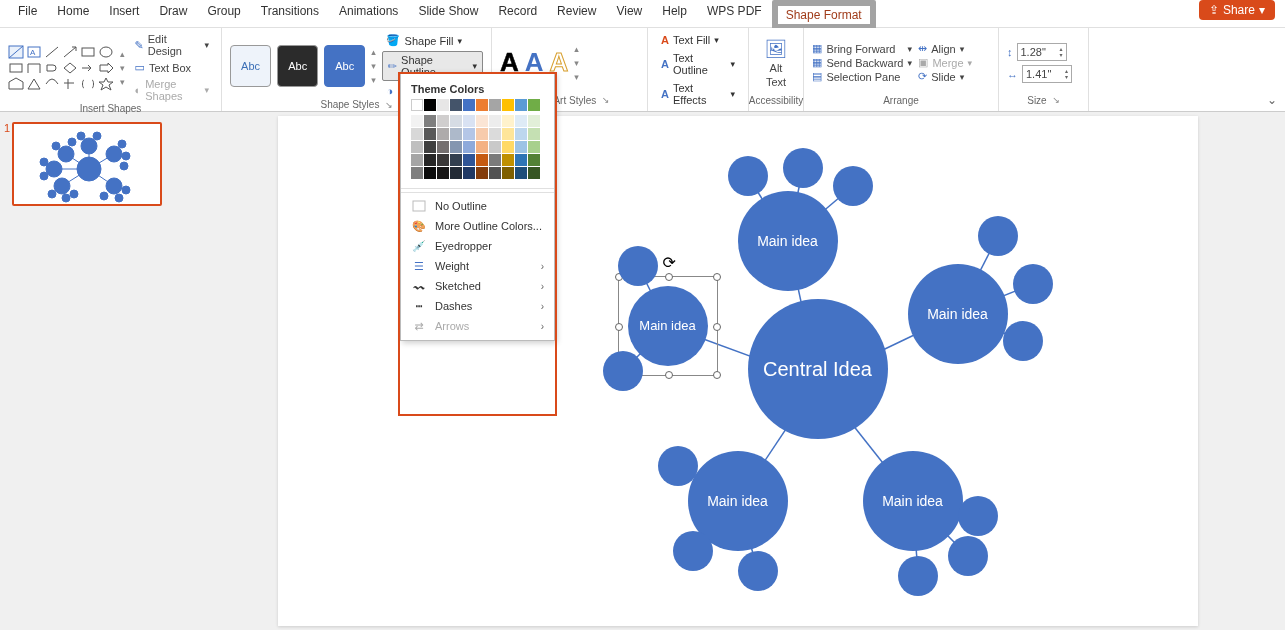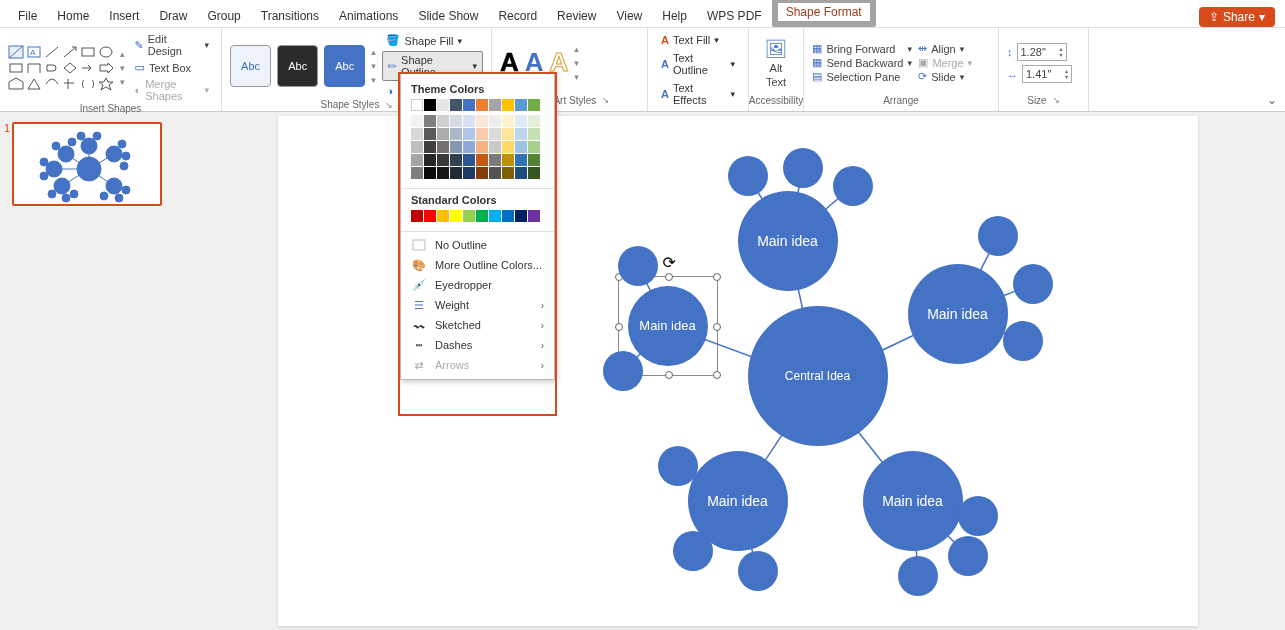"File" .tabs { align-items: flex-end -> flex-start }
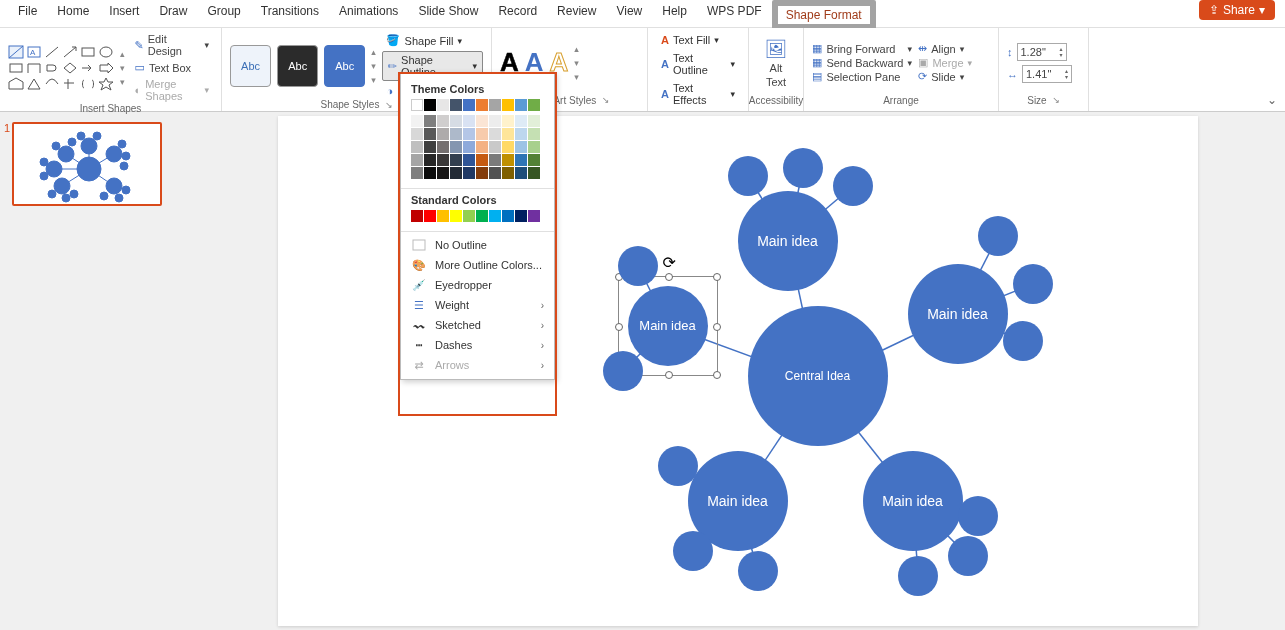"Standard Colors" div.dd-section { html: <div> <div>Standard Colors</div> <div> <div></div> <div></div> <div></div> <div></div> <div></div> <div></div> <div></div> <div></div> <div></div> <div></div> </div> </div> -> none }
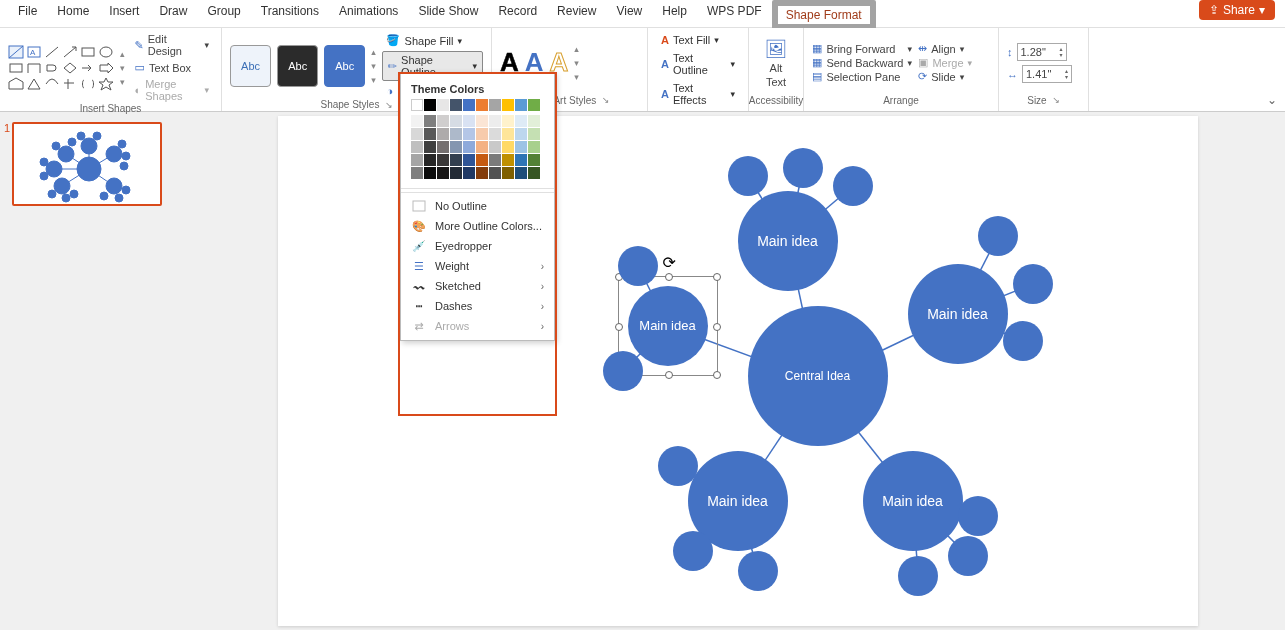"Central Idea" div.bubble { font-size: 12px -> 20px; top: 190px -> 183px }
